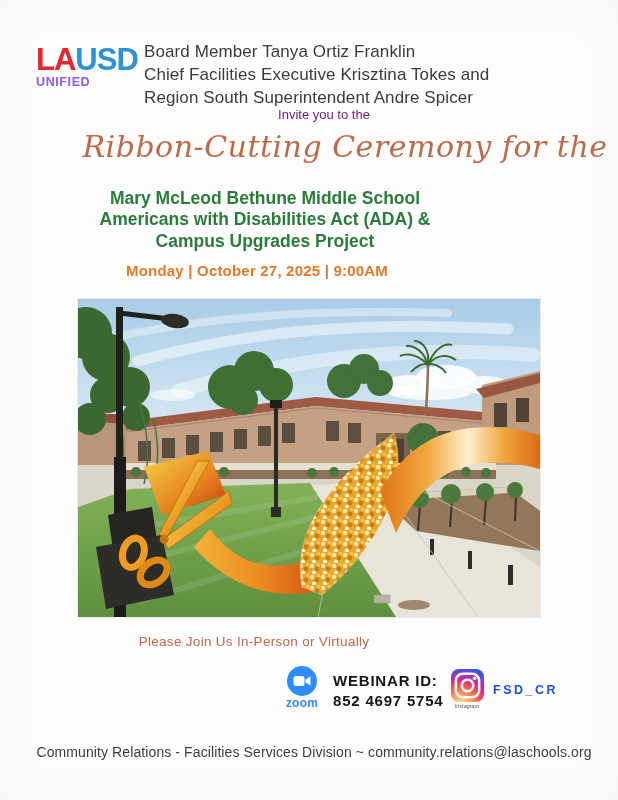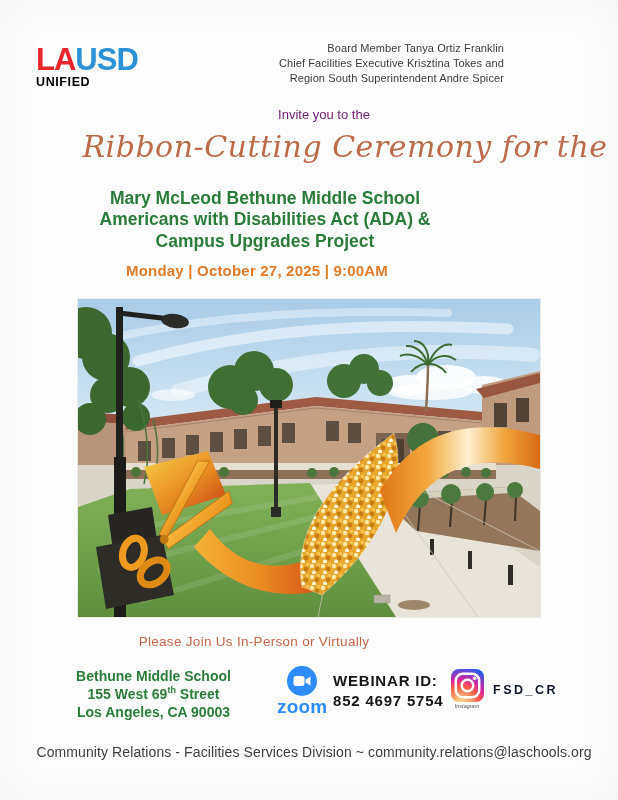"Board Member Tanya Ortiz Franklin" .officials { font-size: 11px -> 17px; text-align: right -> left }
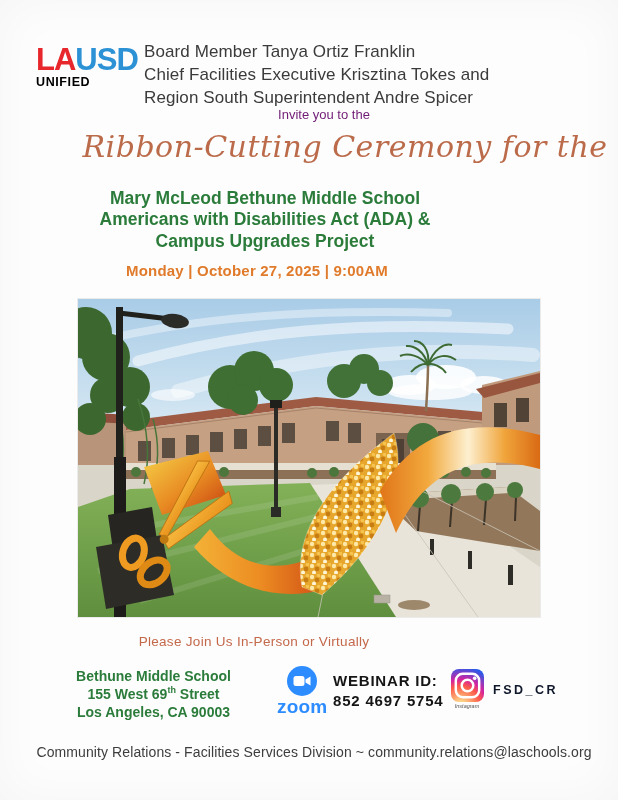"UNIFIED" .lausd-unified { color: #000000 -> #8b5cf6 }
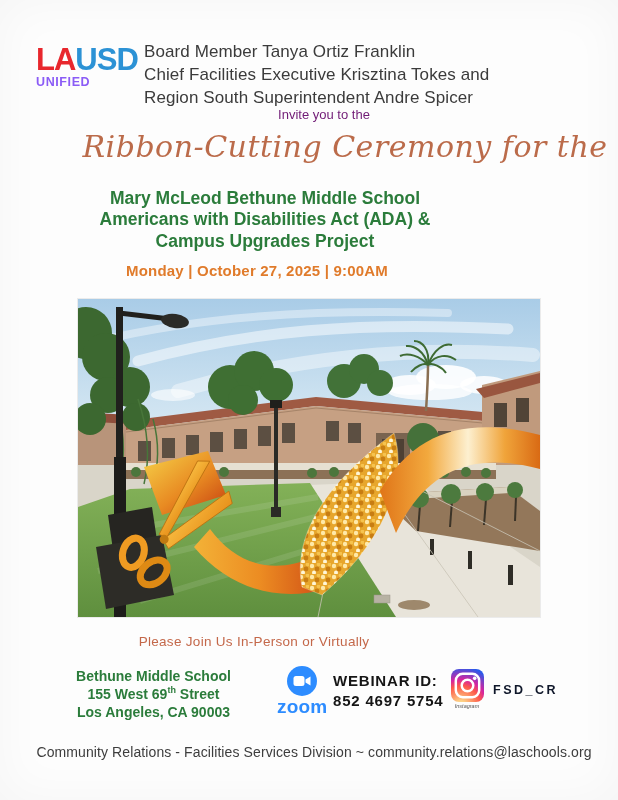"Bethune Middle School" div.venue { html: <div> <div>Bethune Middle School</div> <div><span>155 West 69</span><sup>th</sup><span> Street</span></div> <div>Los Angeles, CA 90003</div> </div> -> none }
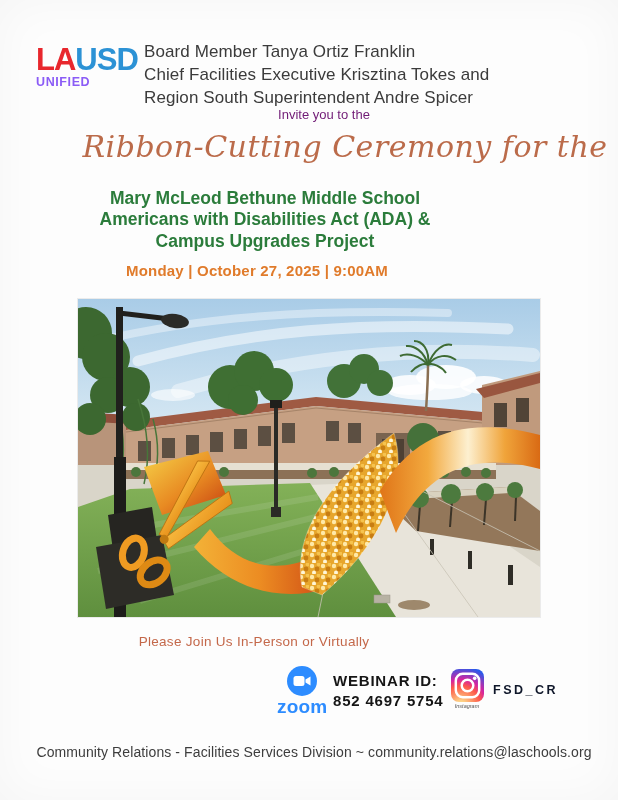"FSD_CR" .handle { color: #0f172a -> #1d4ed8 }
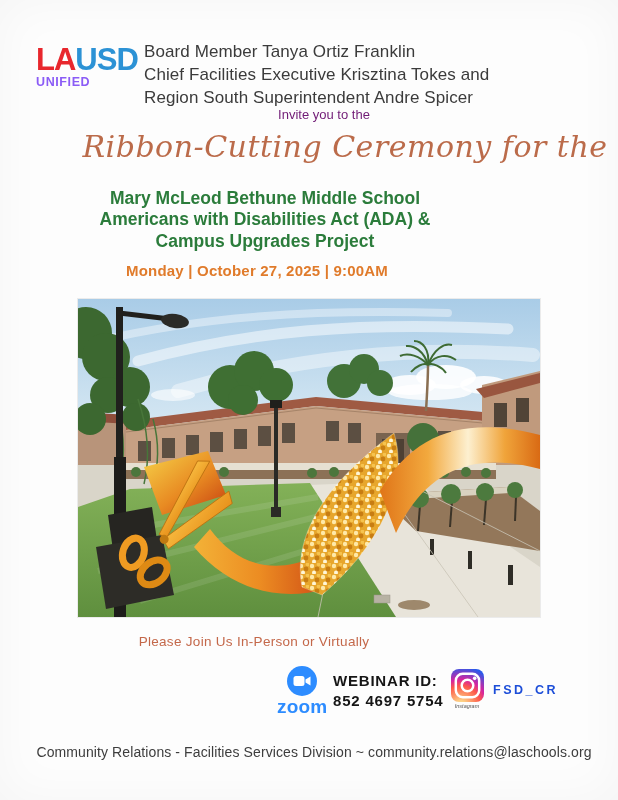"zoom" .zoom-word { font-size: 19px -> 12px }
